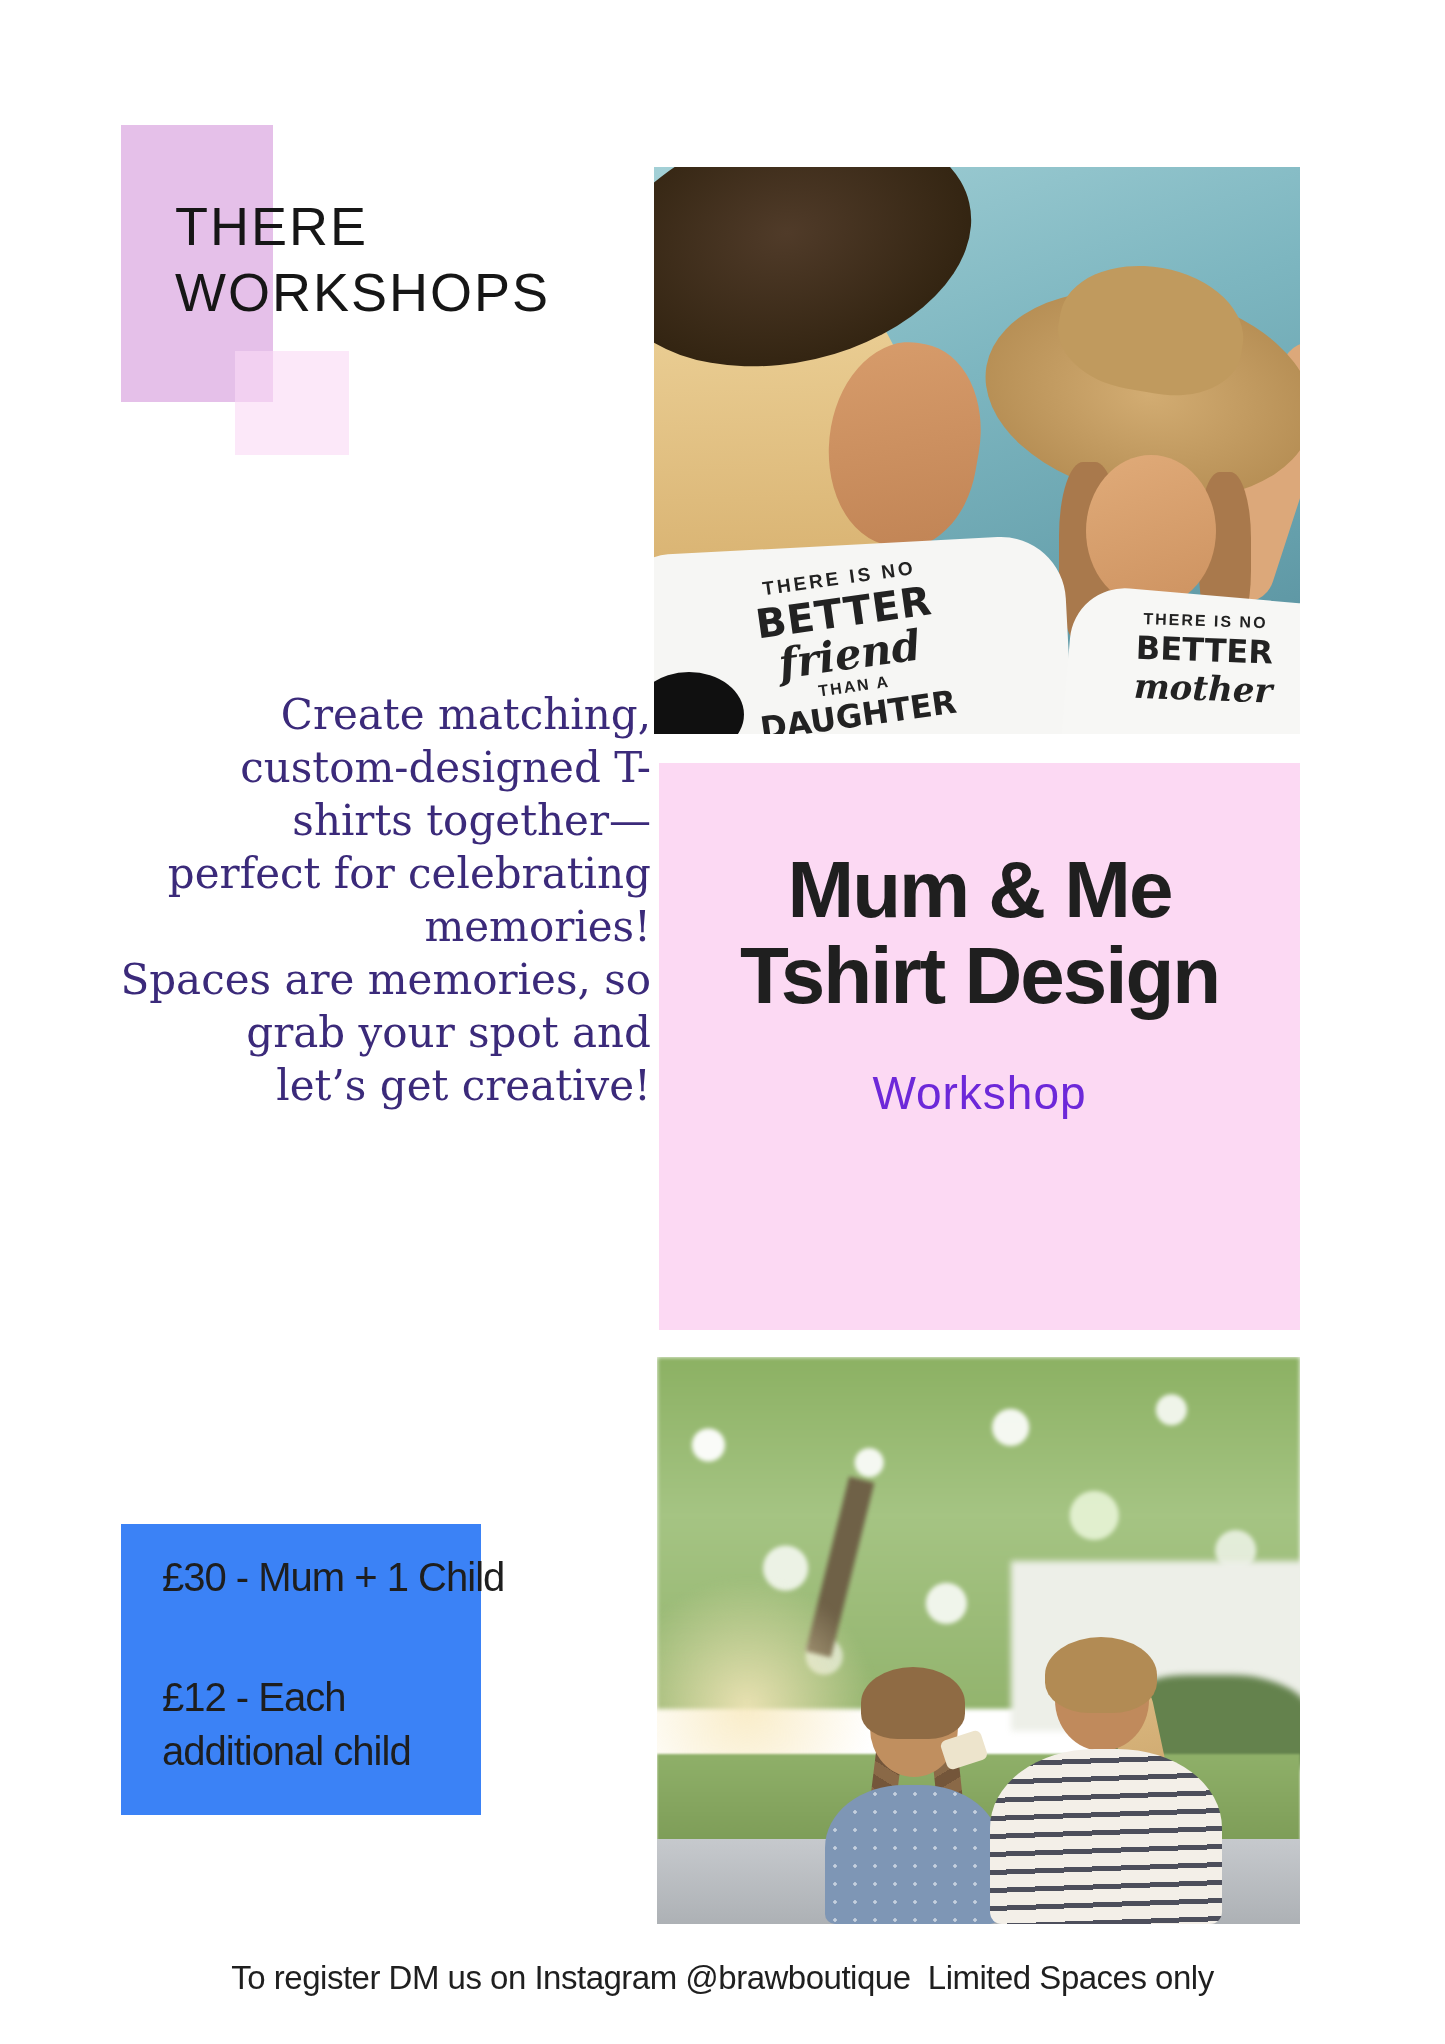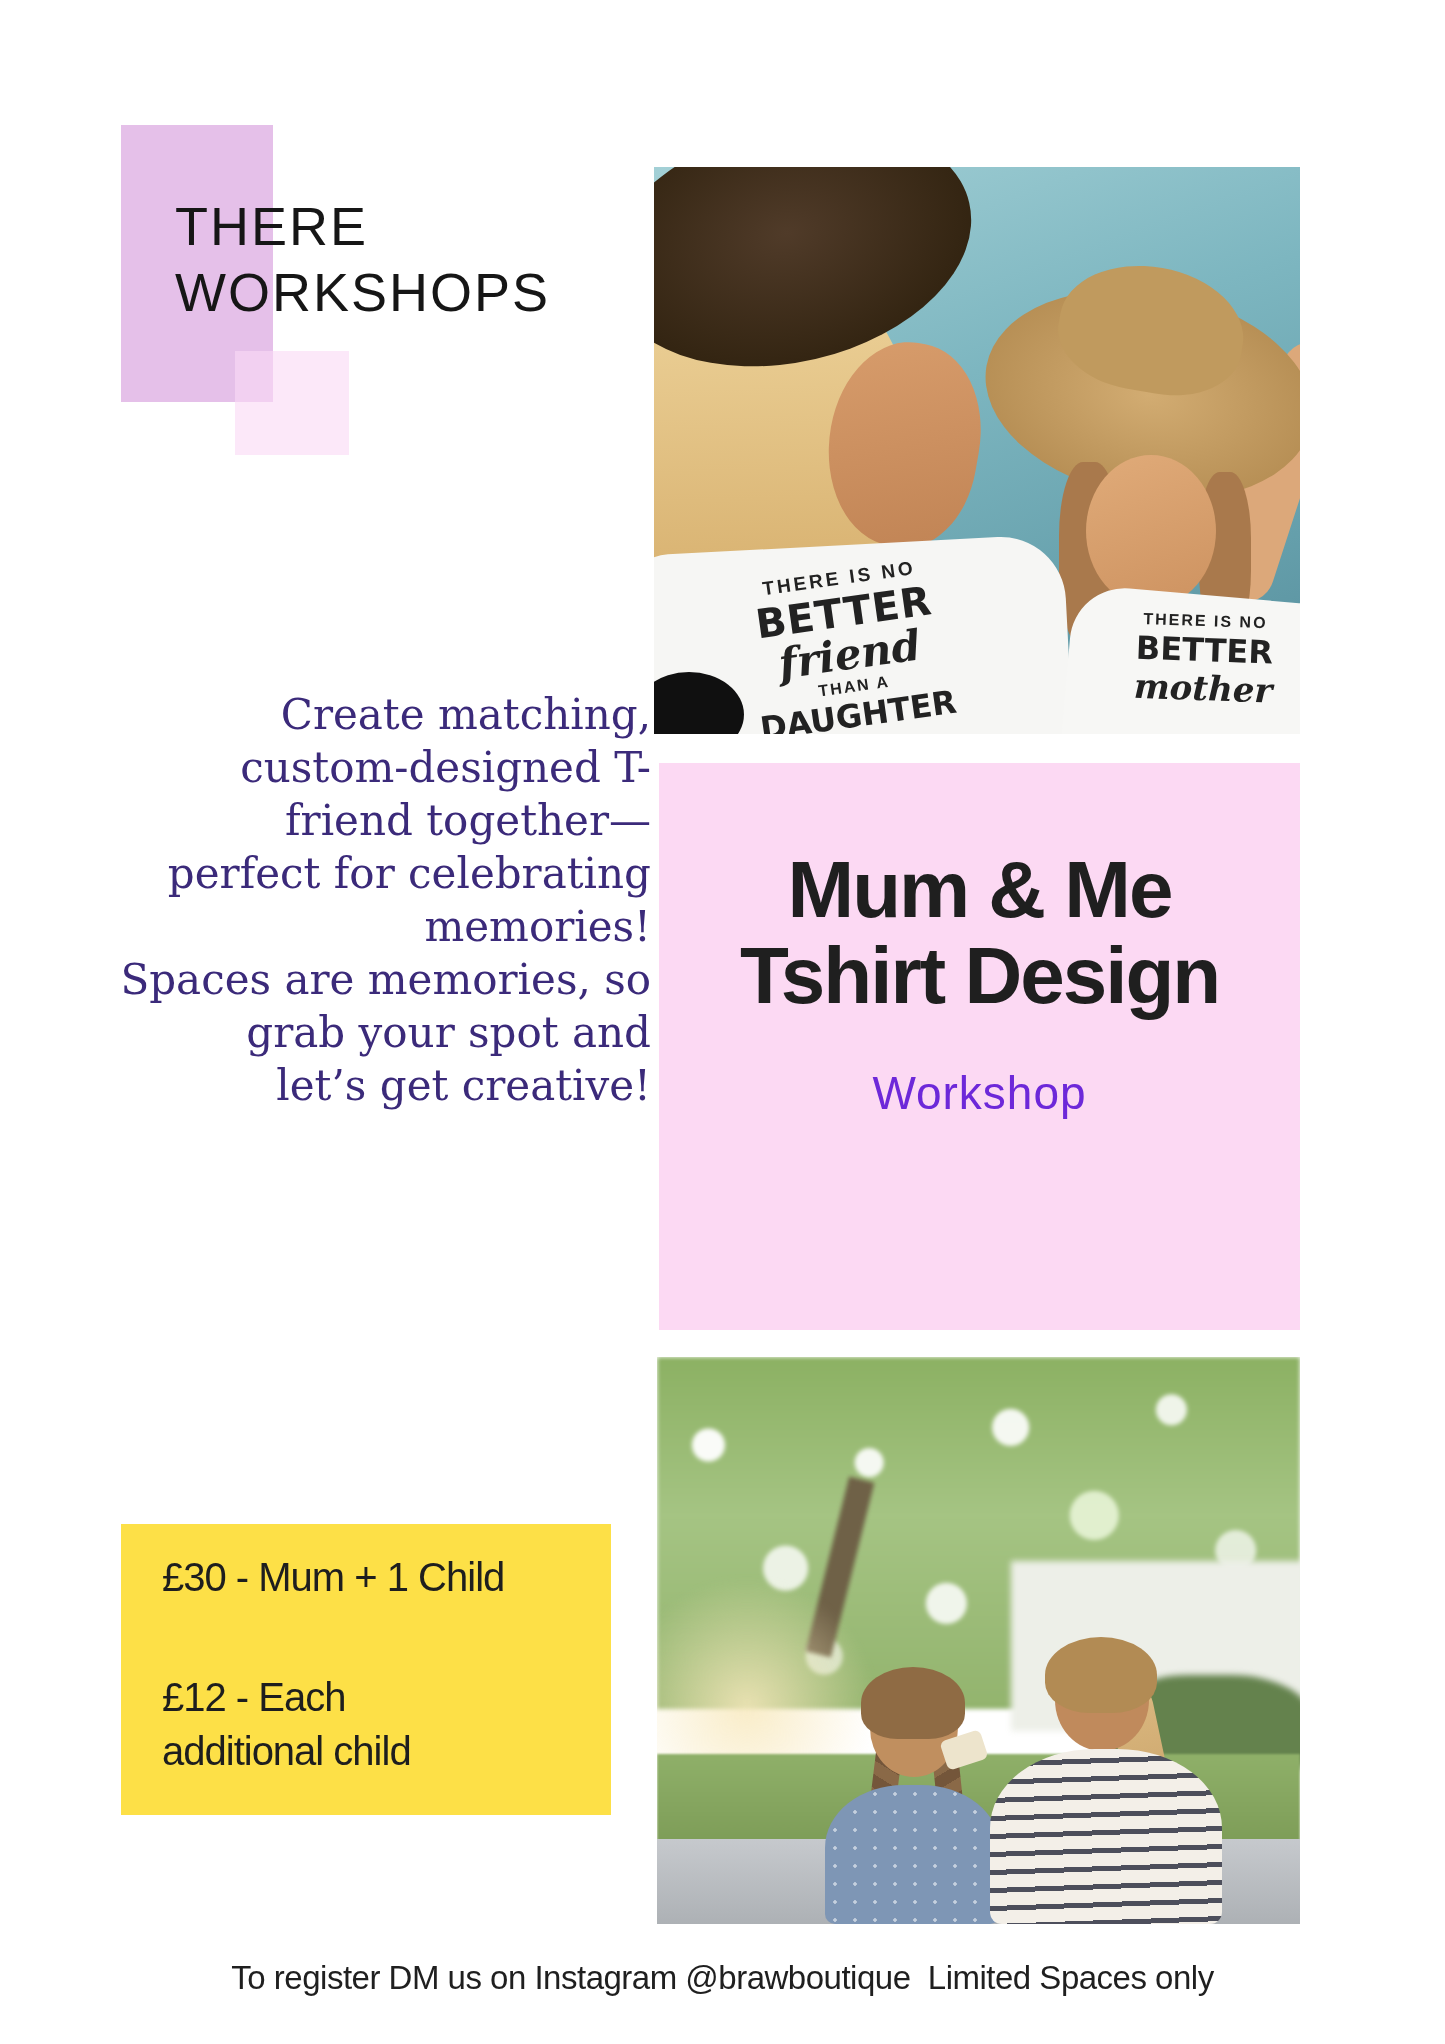"friend together—" div { text: friend -> shirts }
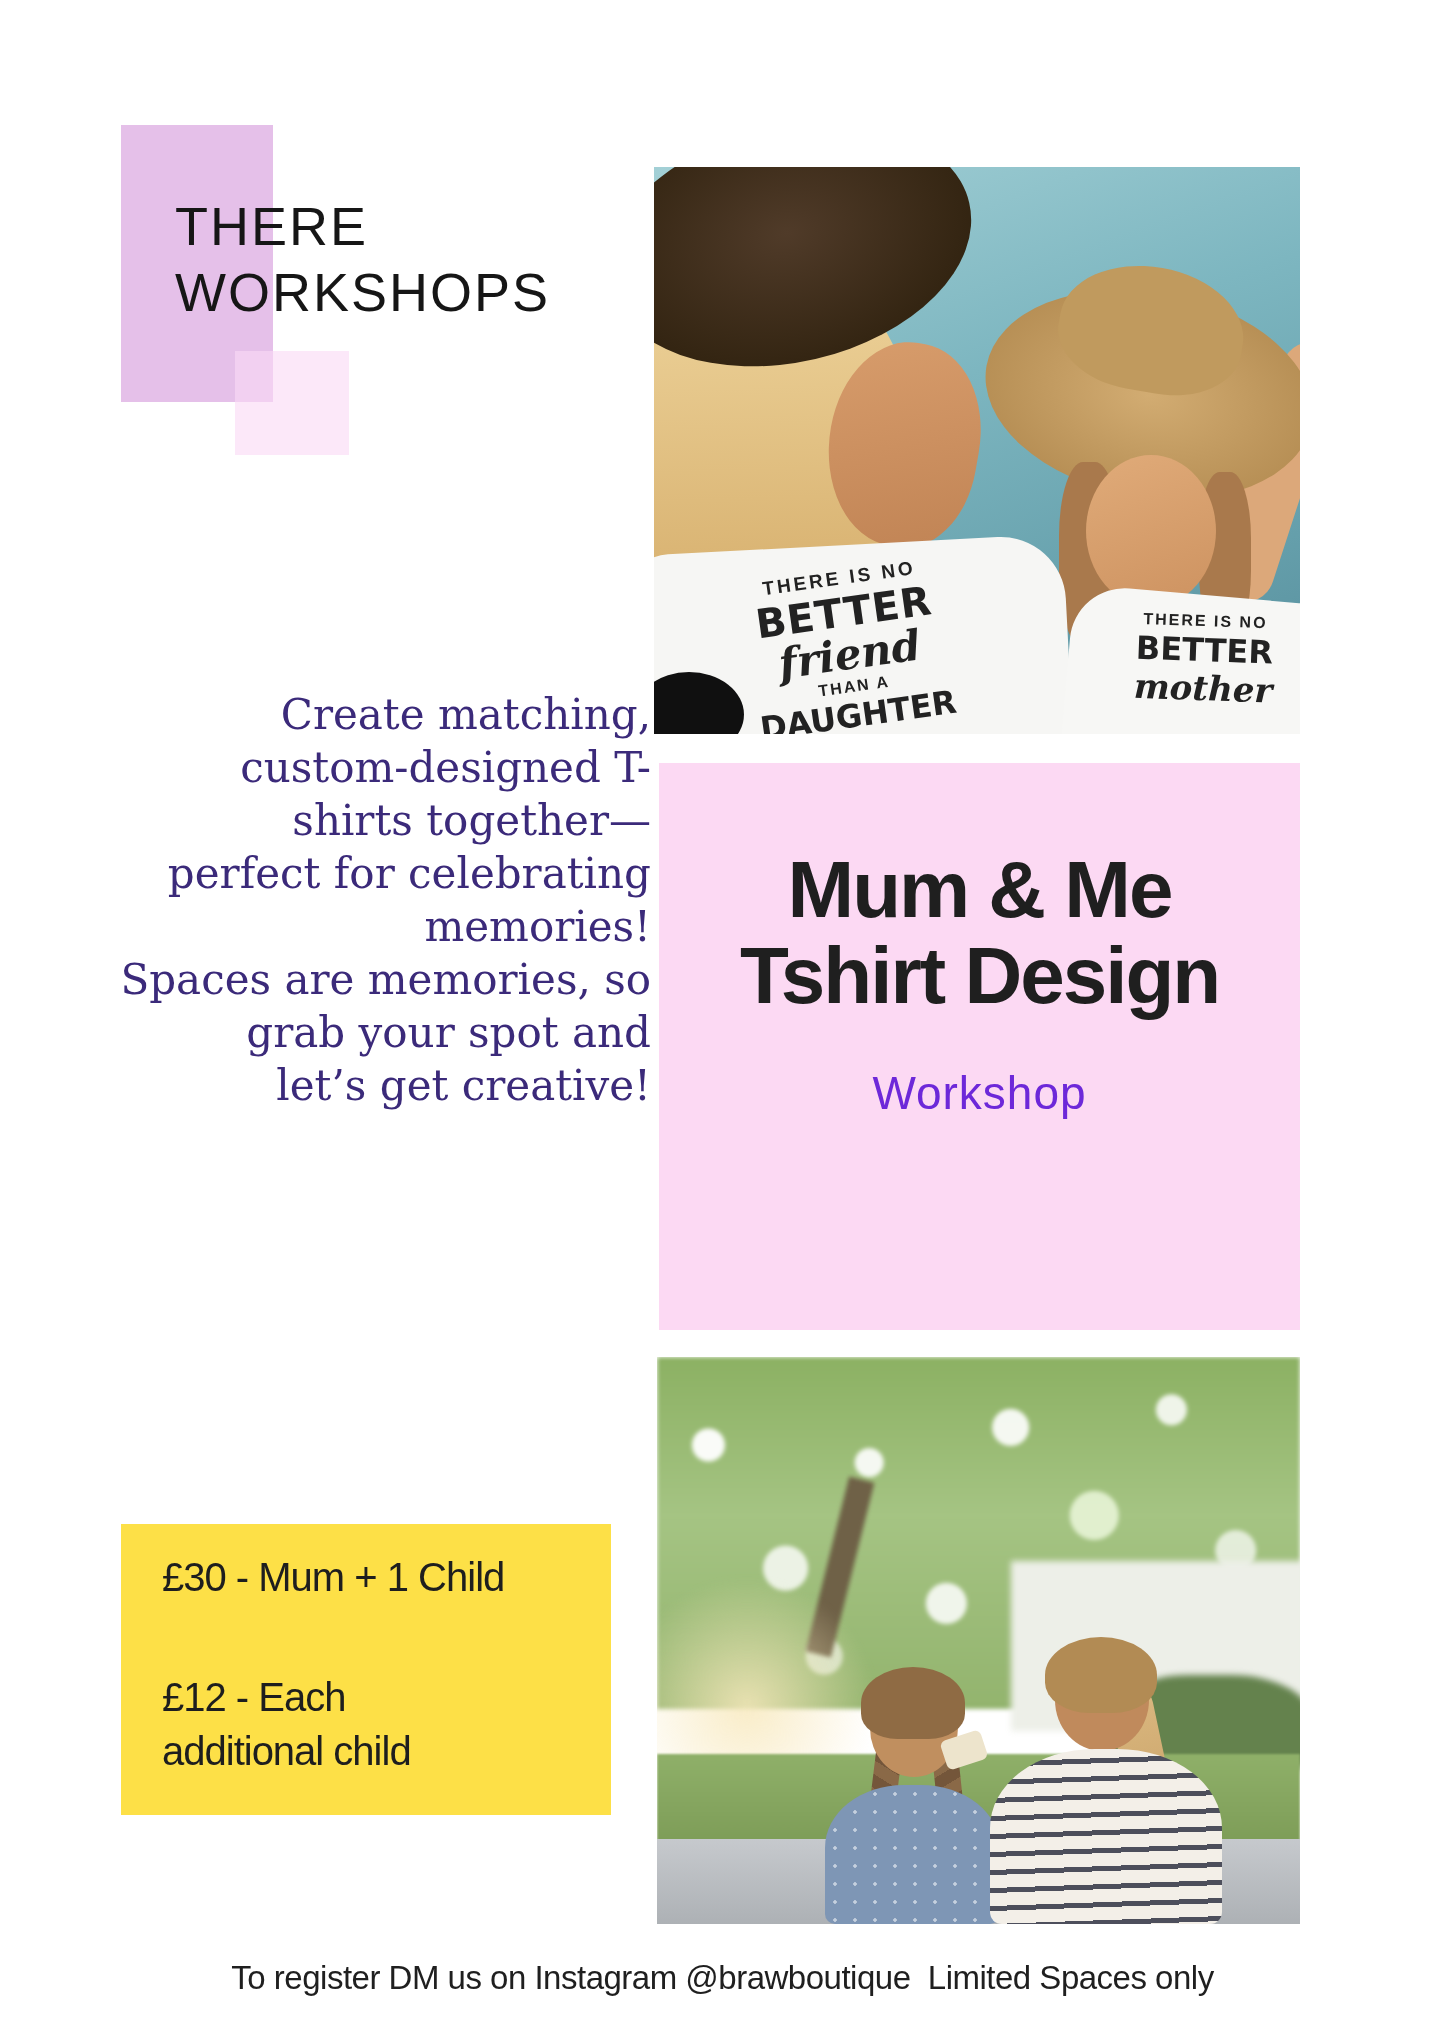"£30 - Mum + 1" .price-card { background: #fde047 -> #3b82f6; width: 490px -> 360px }
